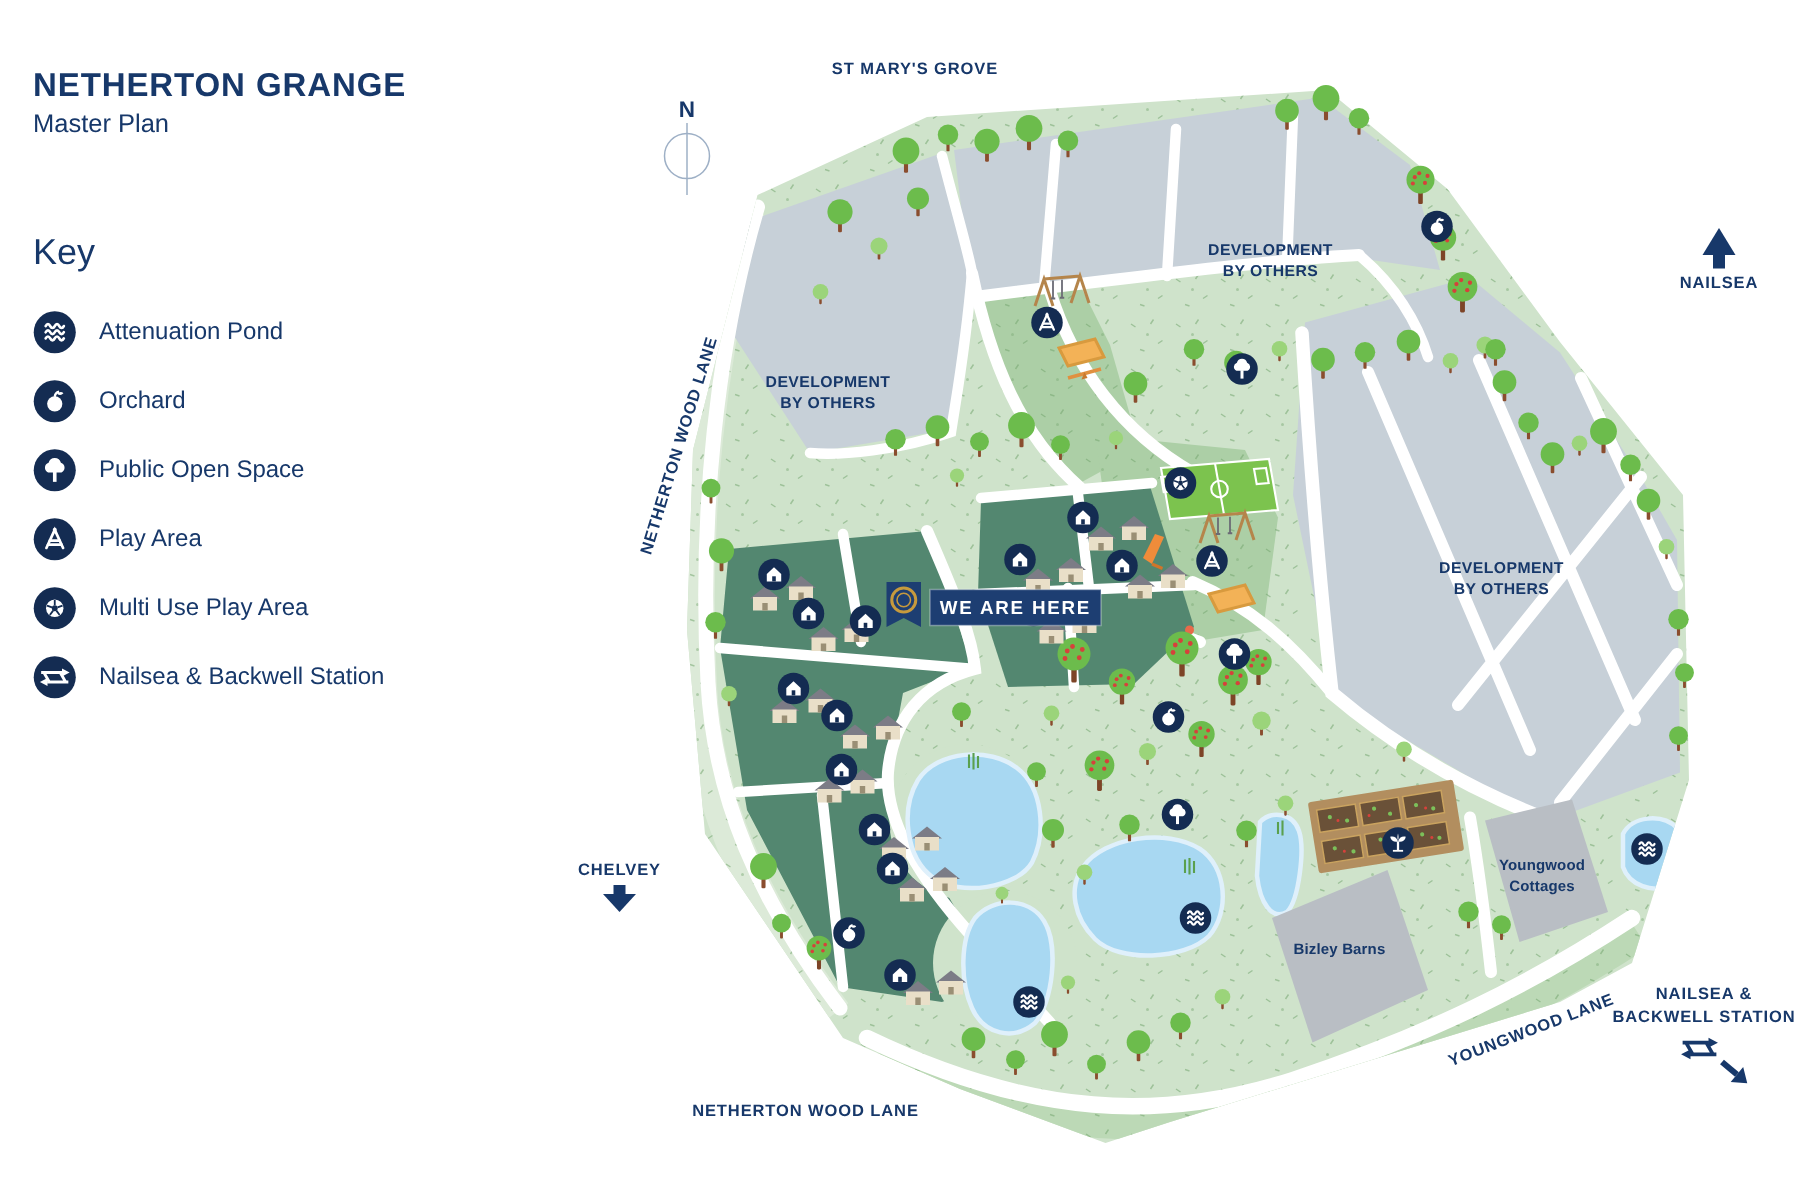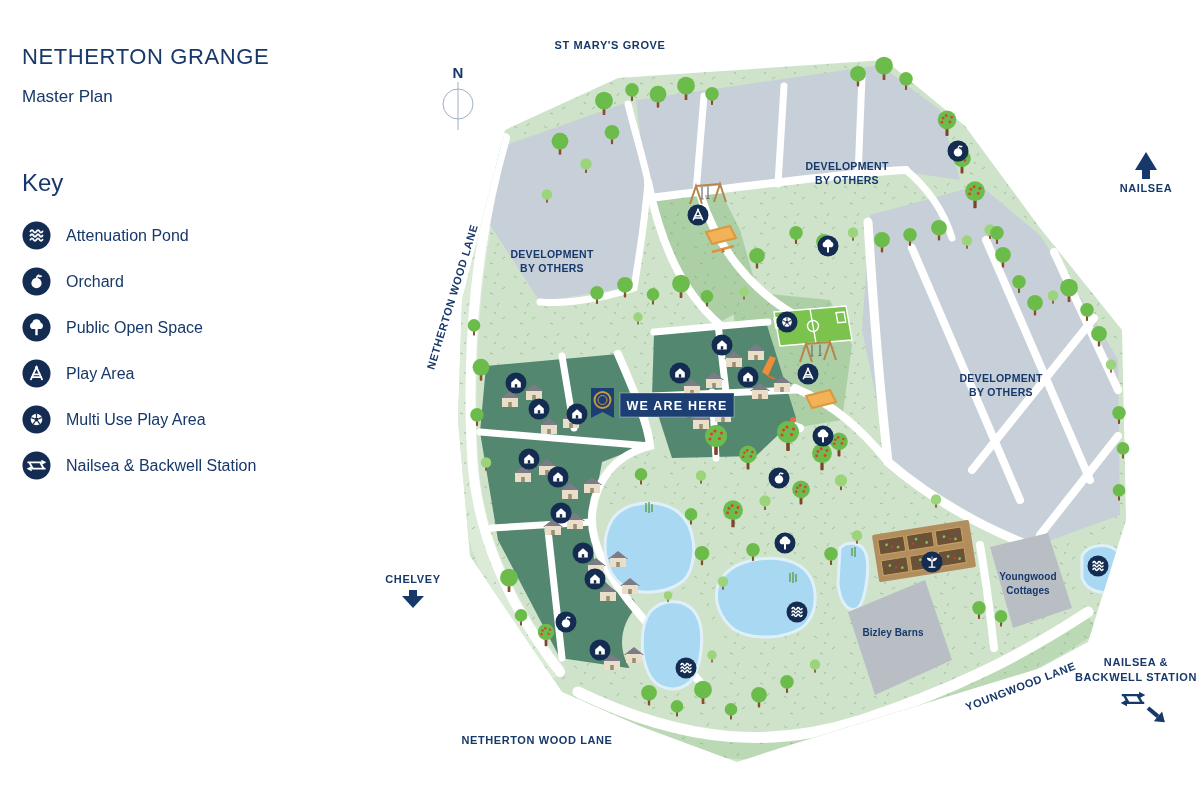"NETHERTON GRANGE" .title { font-weight: normal -> bold }
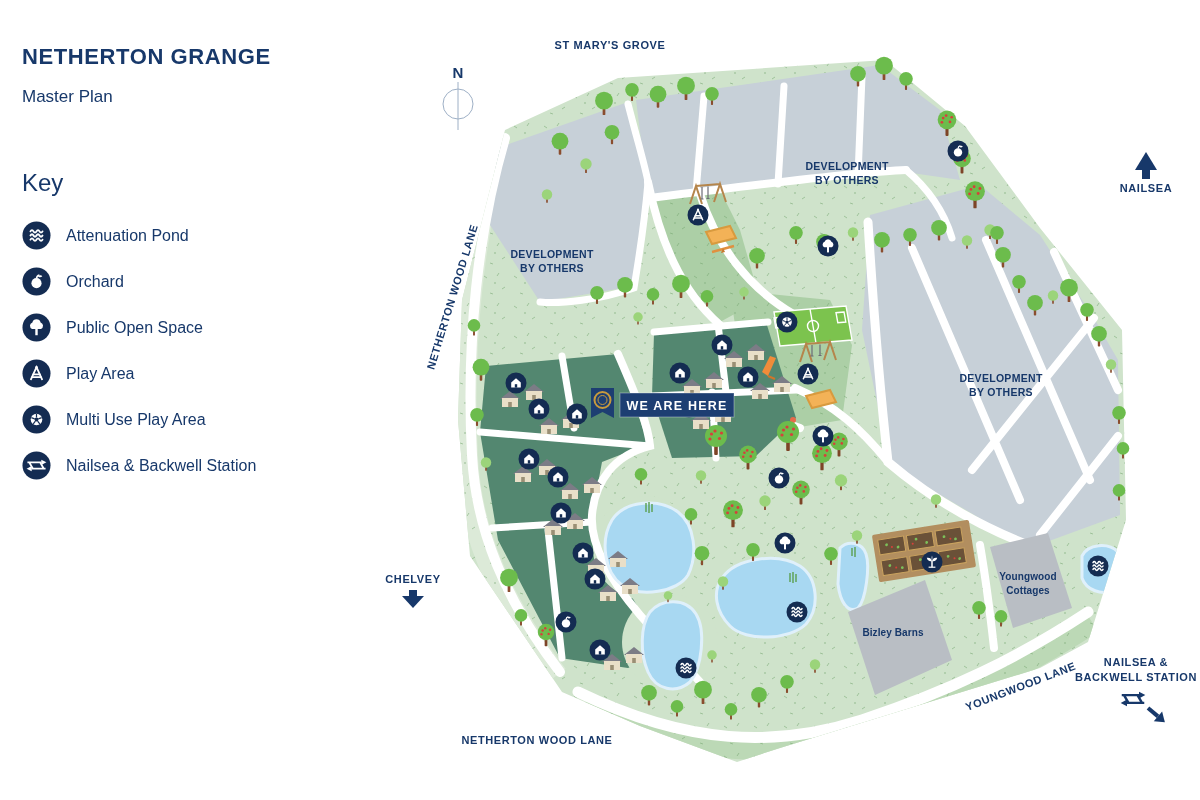"Master Plan" .subtitle { margin-top: 17px -> 3px }
